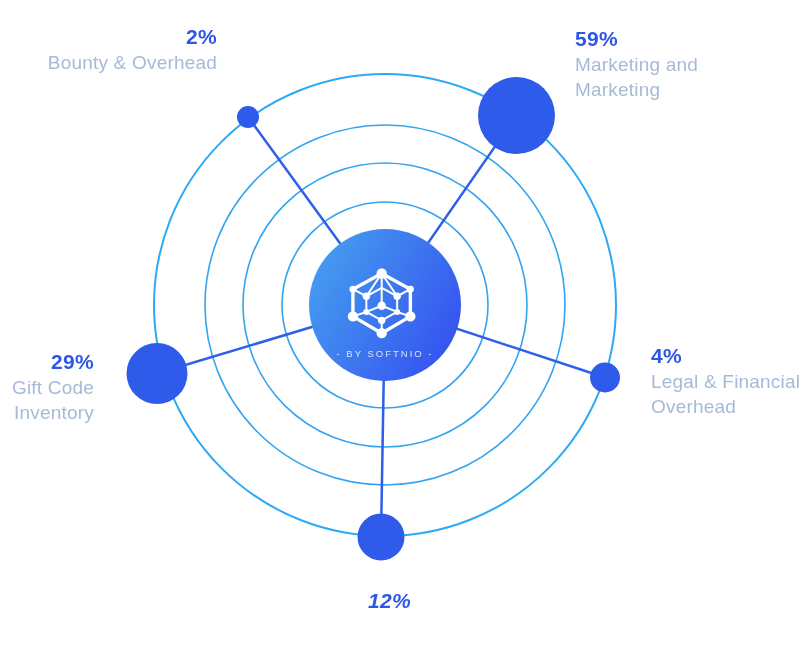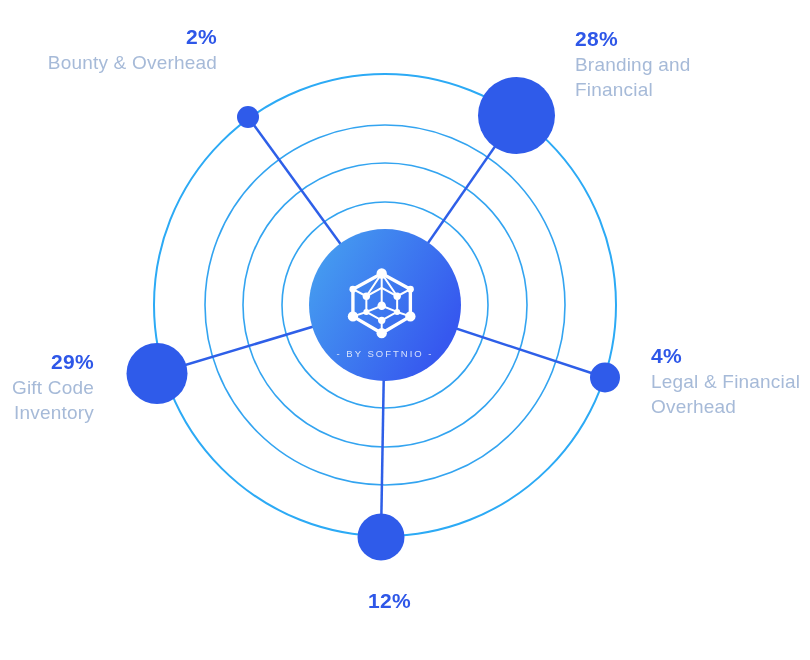"28%" div.pct { text: 28% -> 59% }
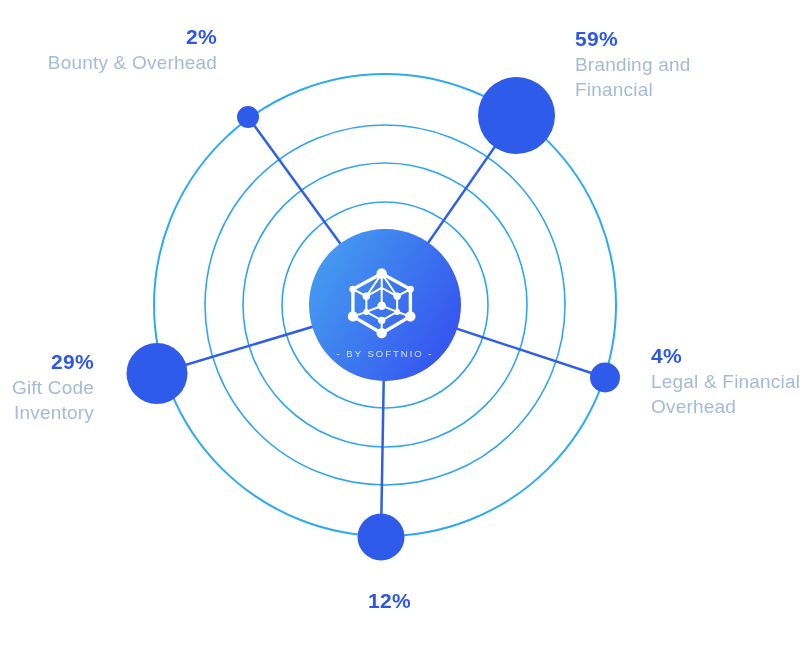"Branding and Financial" div.lbl { text: Branding and Financial -> Marketing and Marketing }
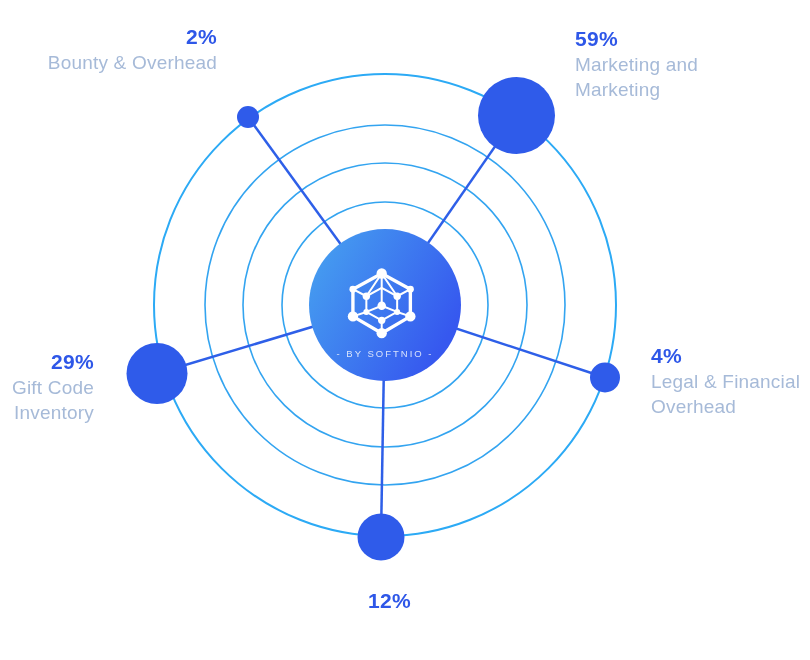"12%" div.callout { font-style: none -> italic }
